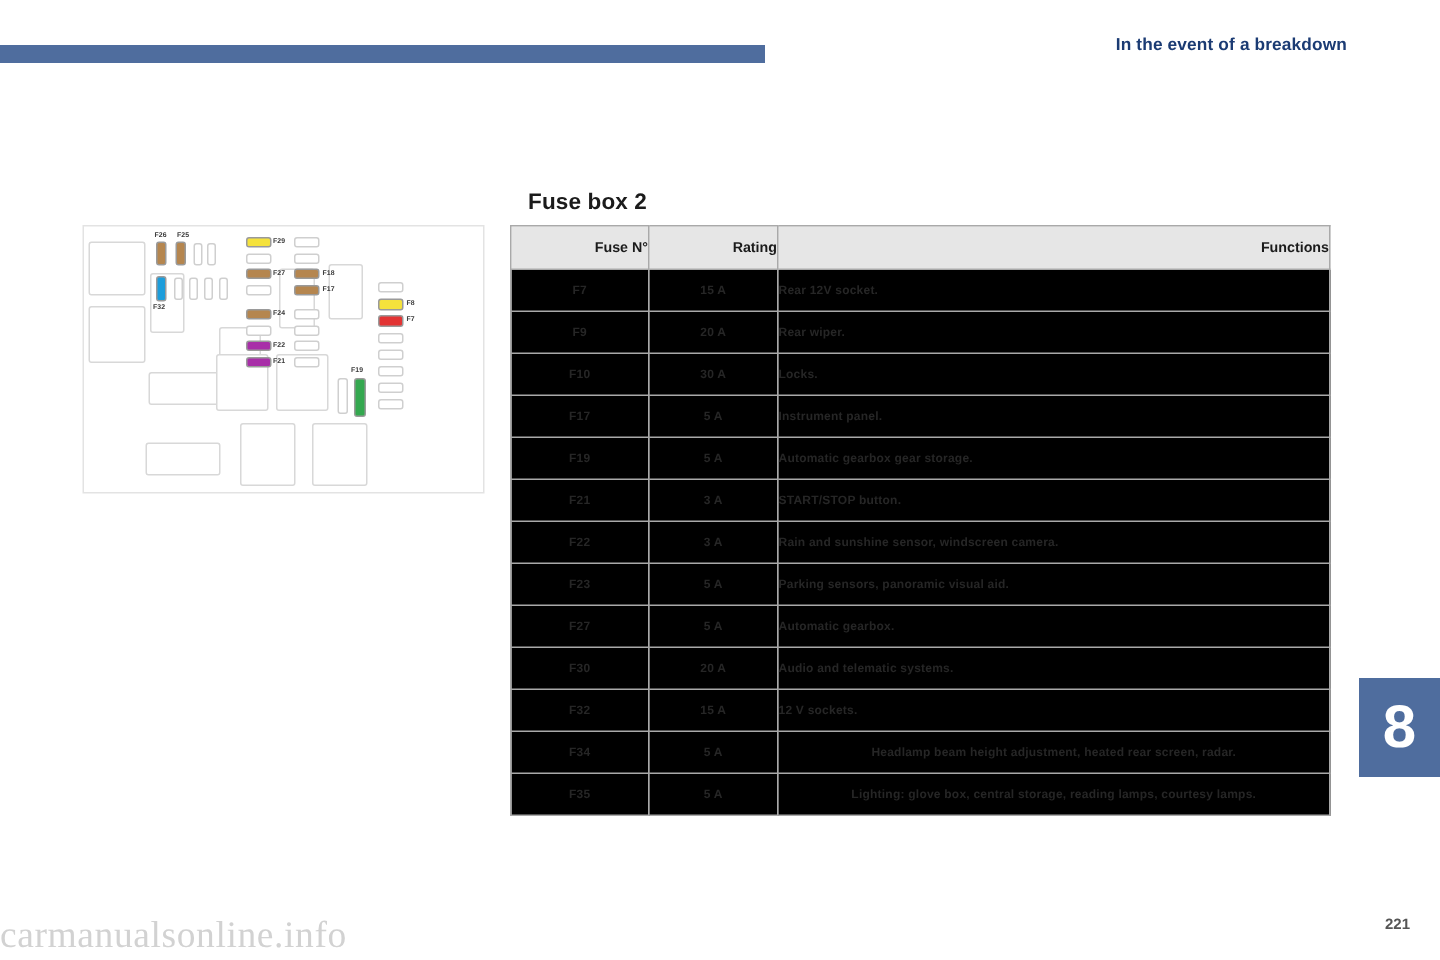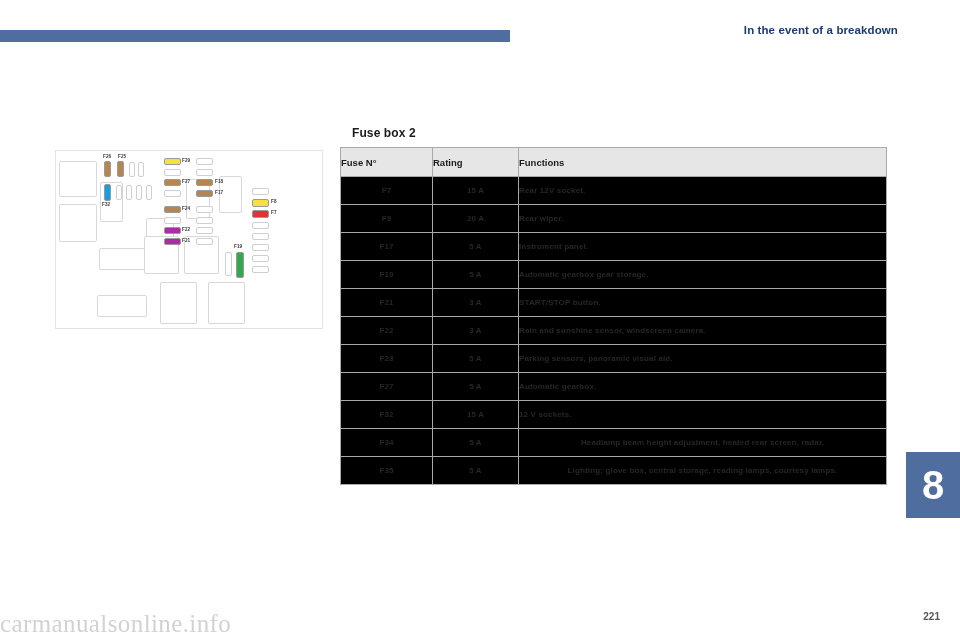"Fuse box 2" #section-title { font-size: 12px -> 15px }
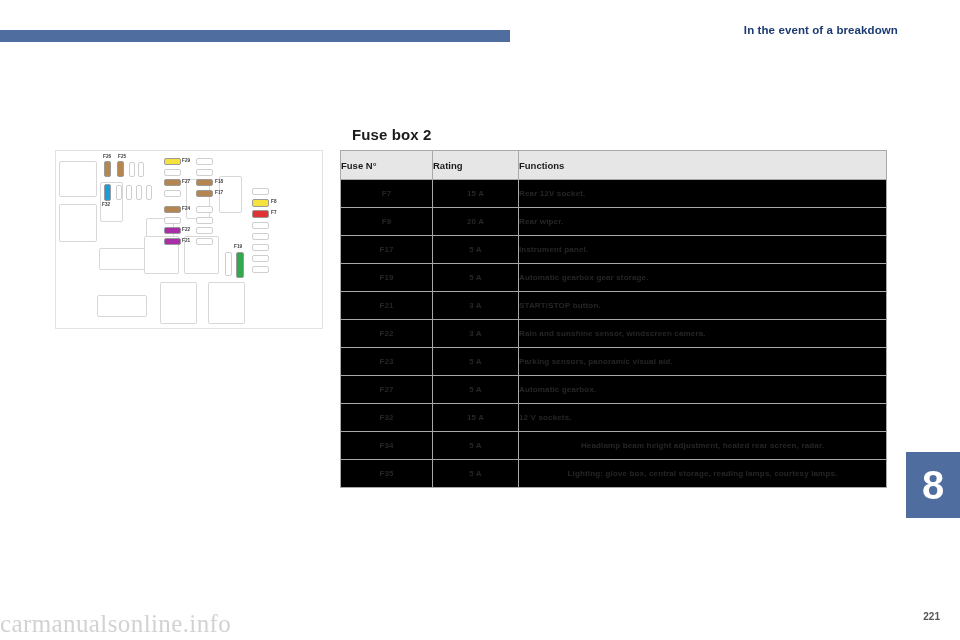"Fuse N°" table#fuse-table thead th { text-align: left -> right }
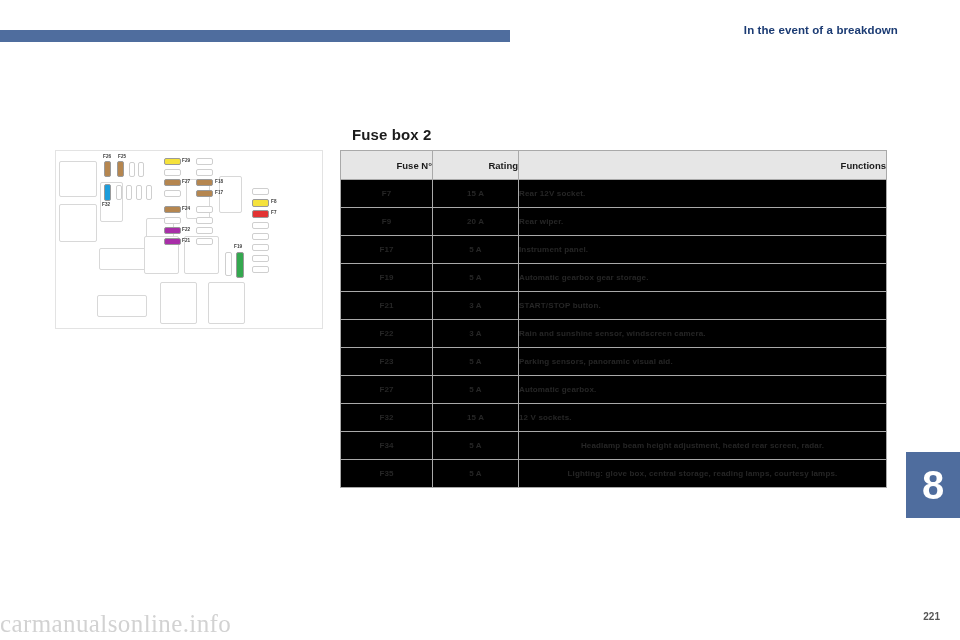"F10" tr { html: none -> <tr> <td>F10</td> <td>30 A</td> <td>Locks.</td> </tr> }
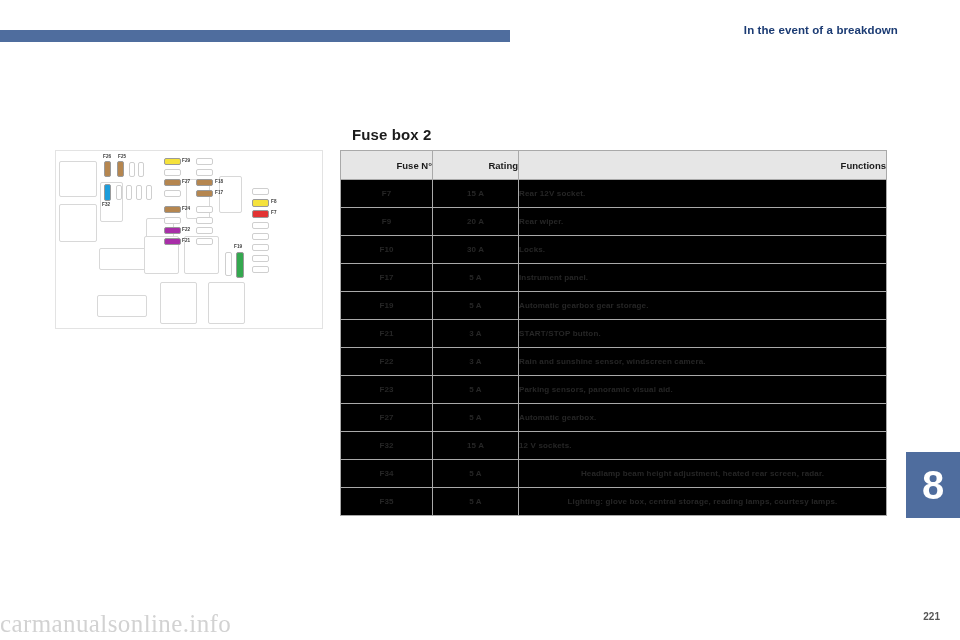"F30" tr { html: none -> <tr> <td>F30</td> <td>20 A</td> <td>Audio and telematic systems.</td> </tr> }
